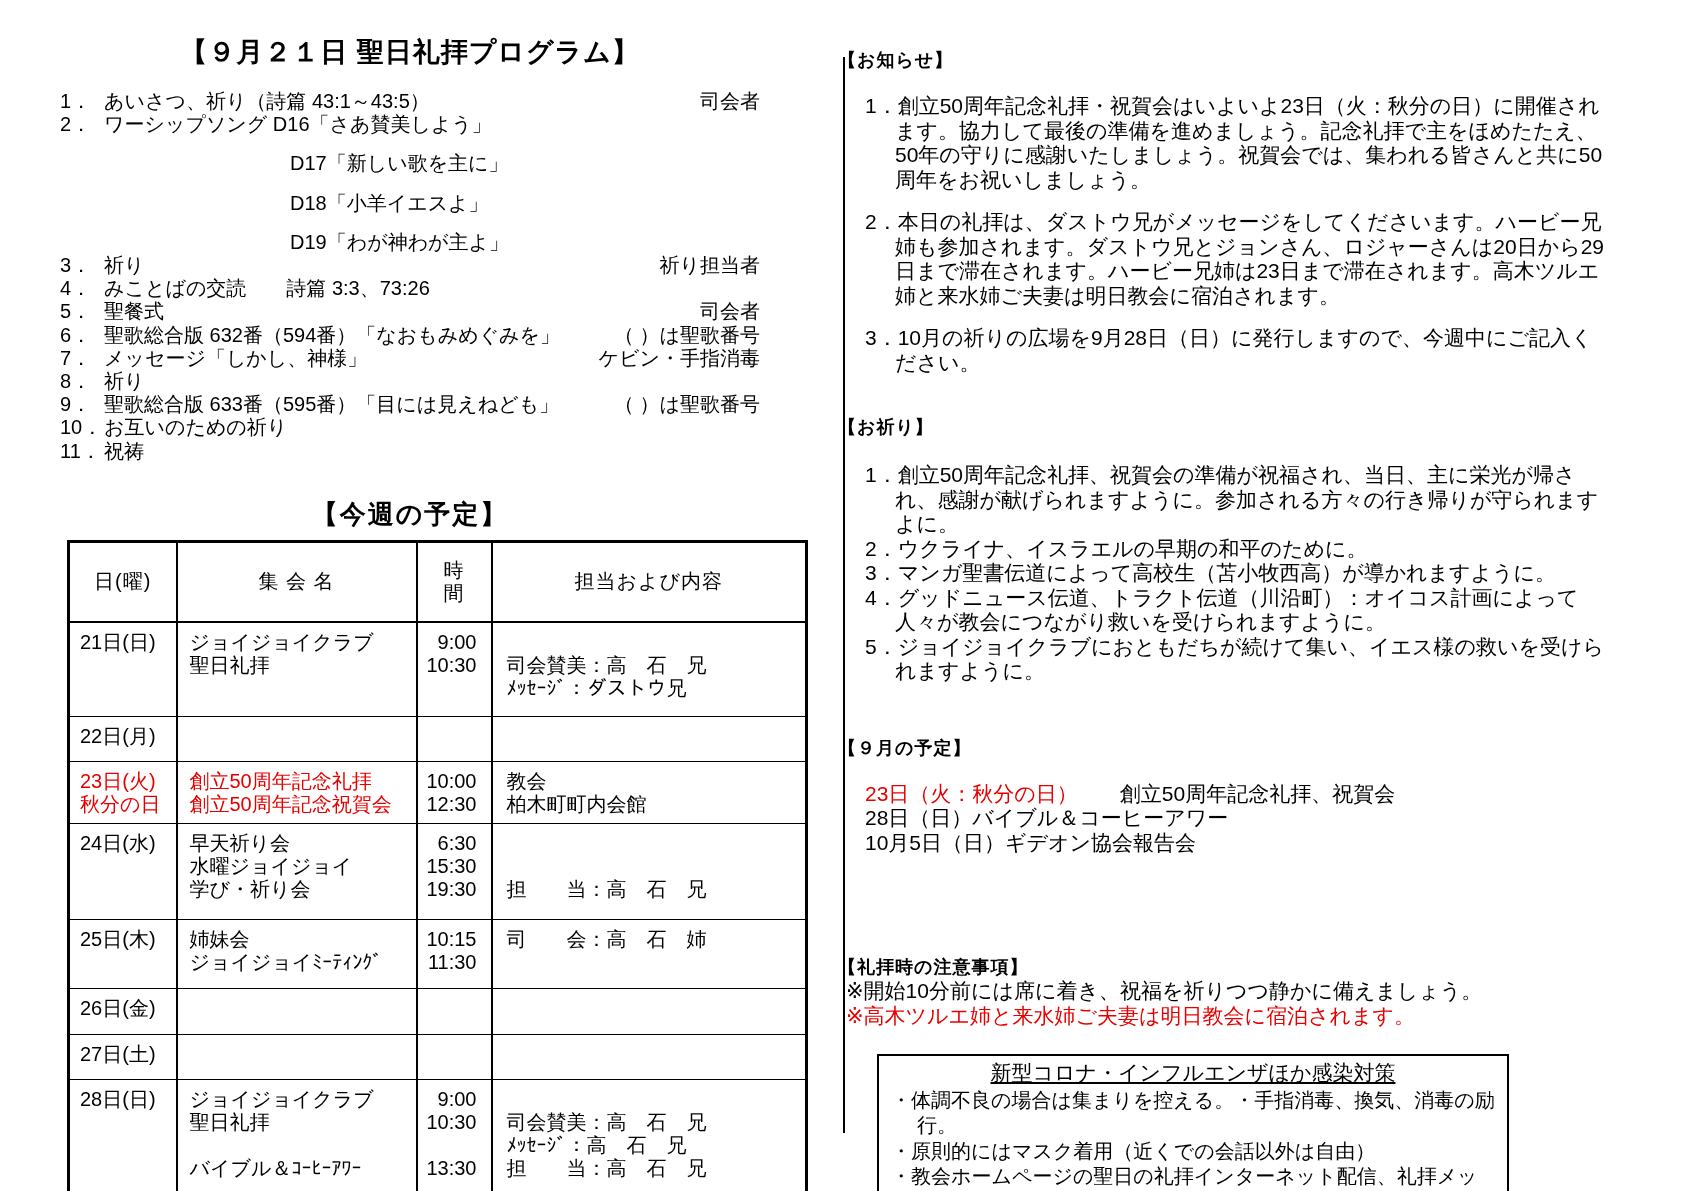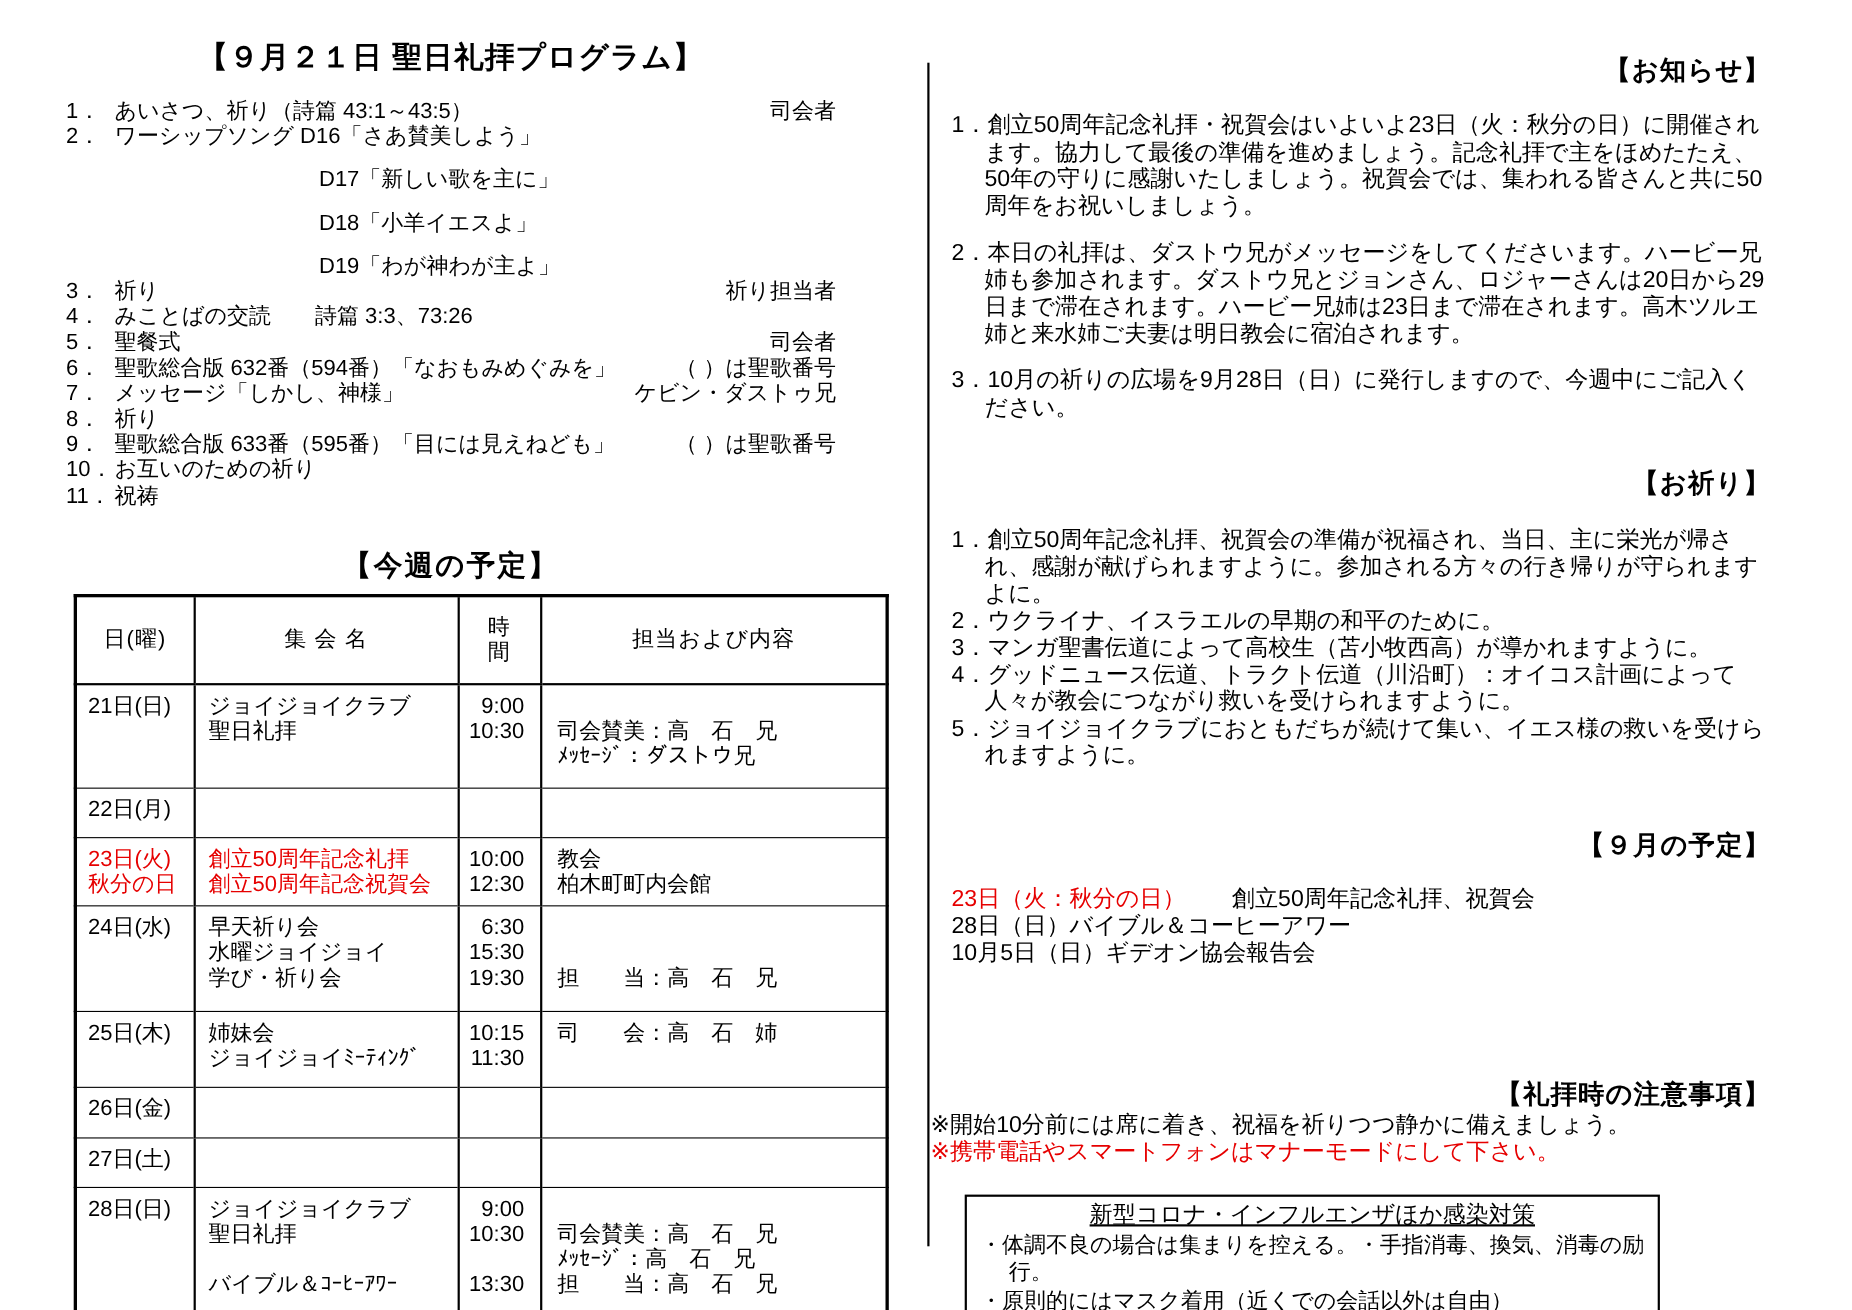"【お知らせ】" .rtitle { font-size: 24px -> 18px; text-align: right -> left }
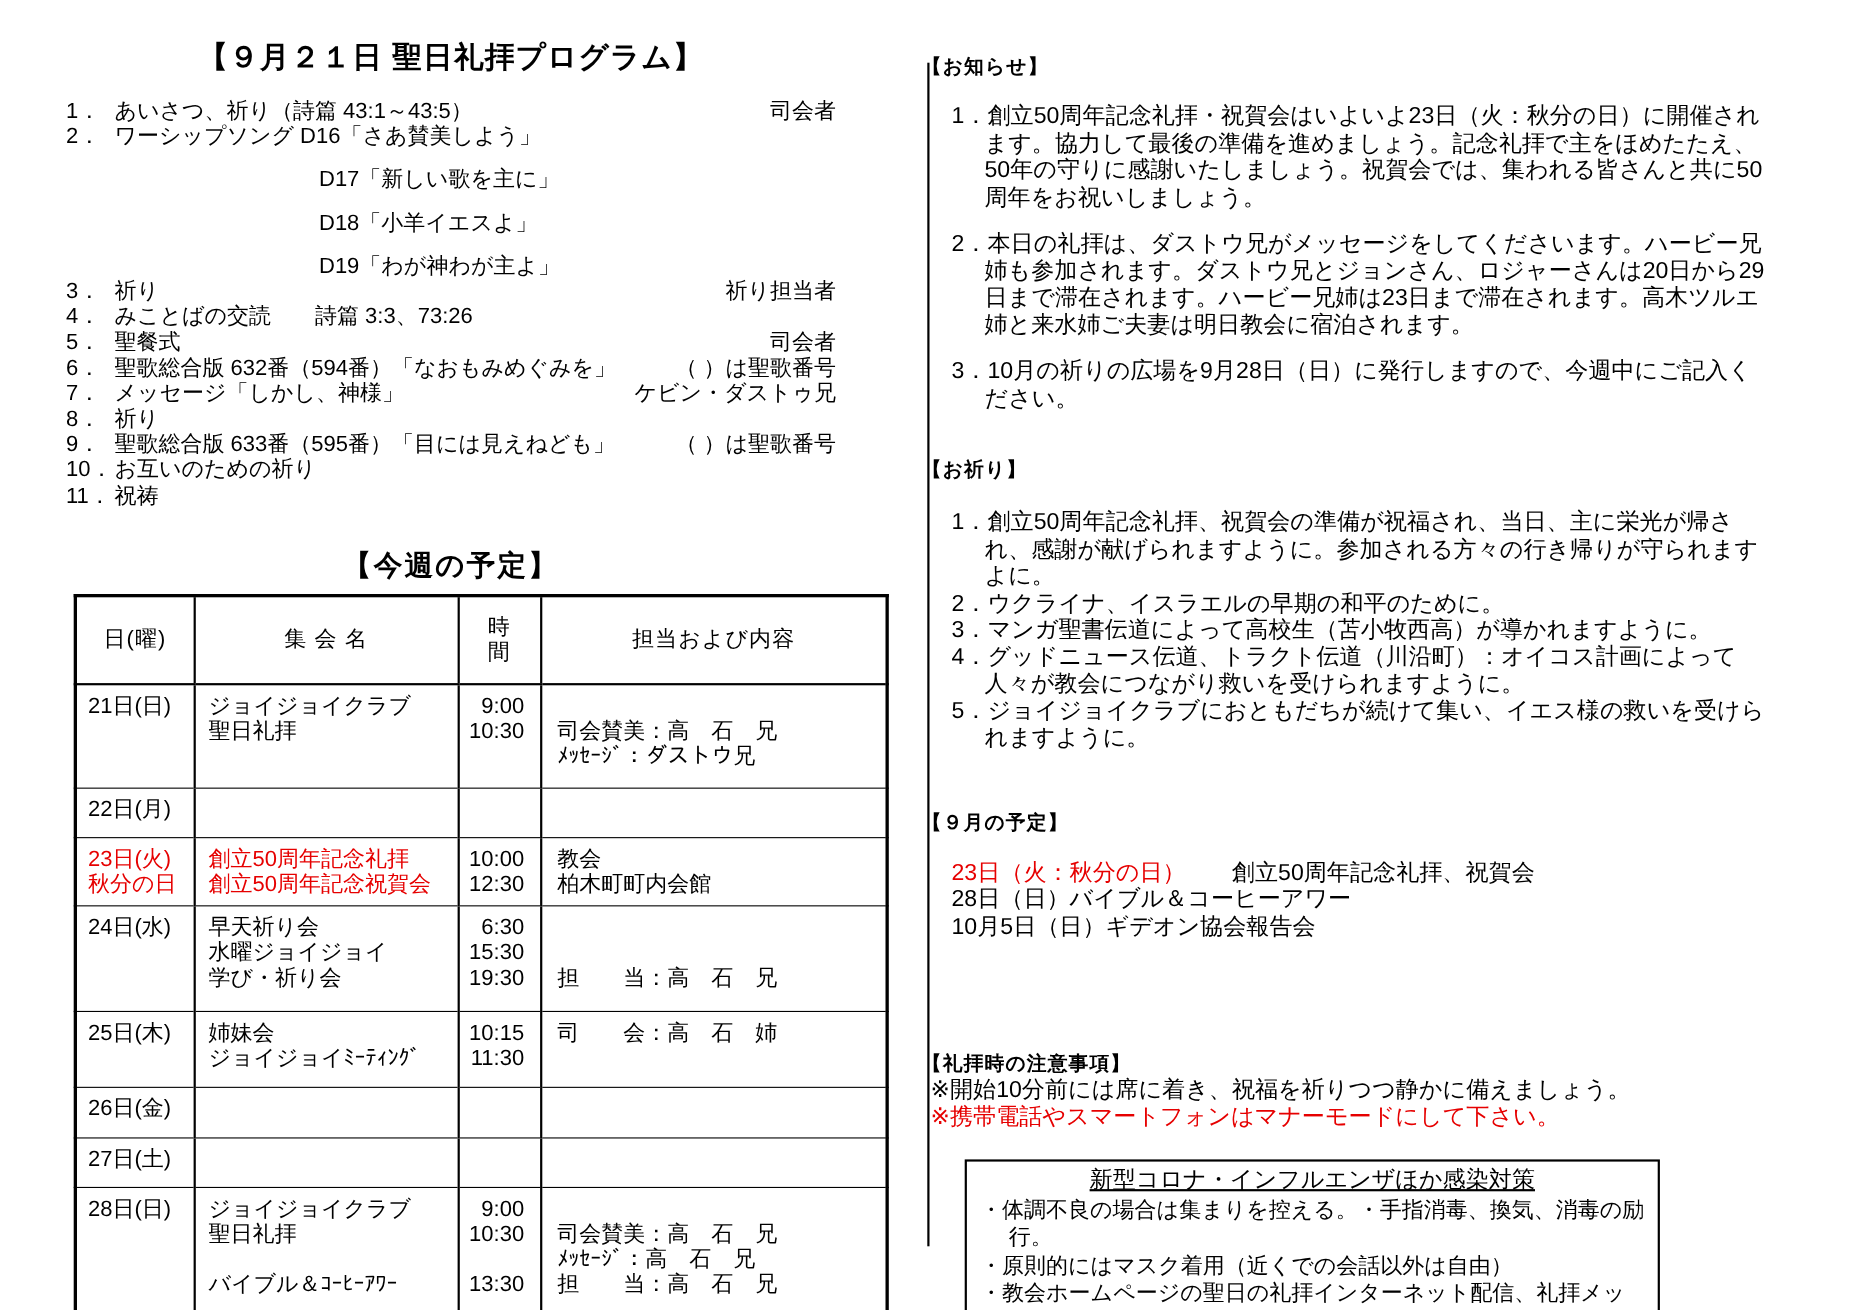"ケビン・ダストゥ兄" span.pright { text: ダストゥ兄 -> 手指消毒 }
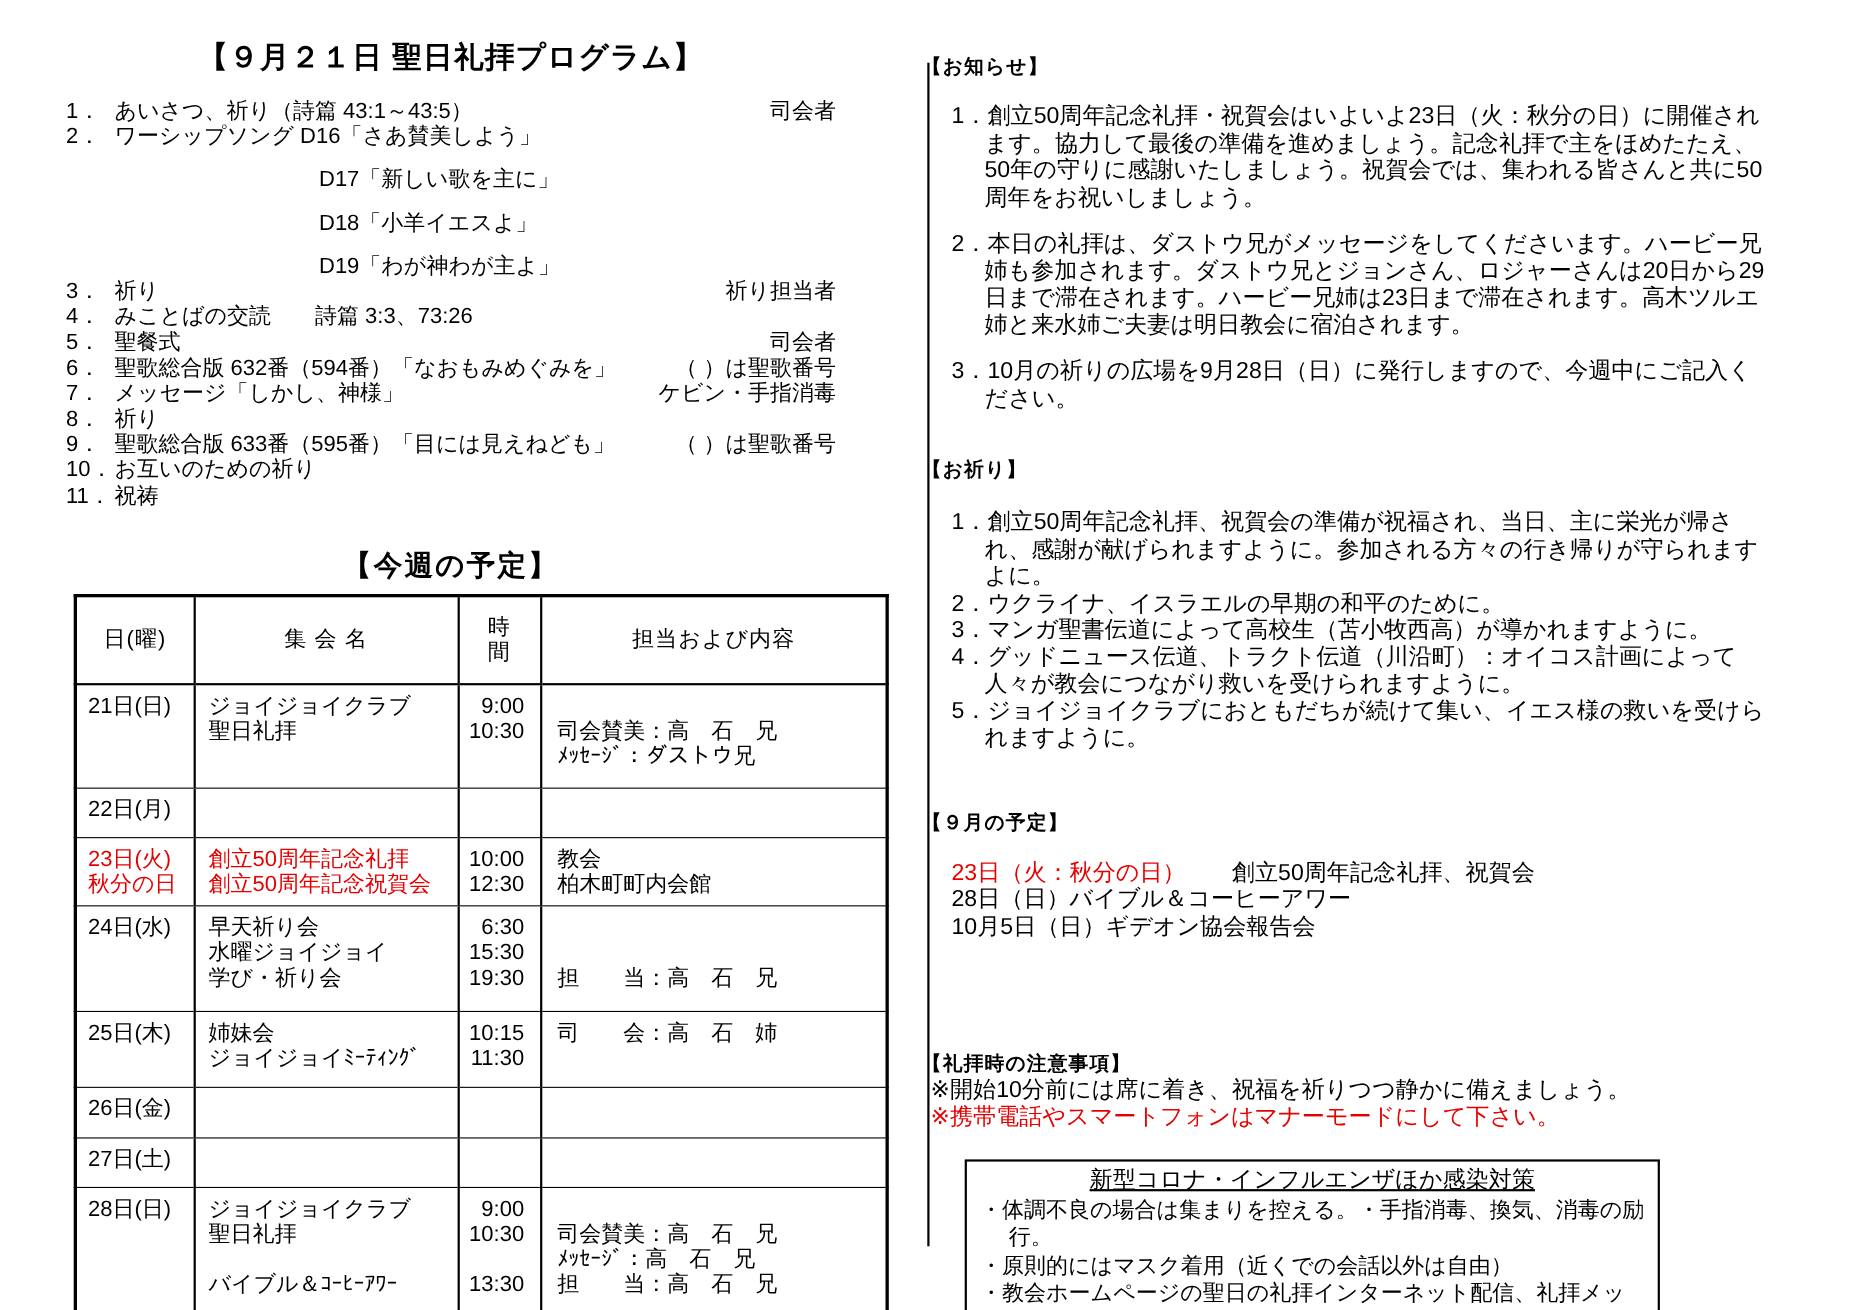"※携帯電話やスマートフォンはマナーモードにして下さい。" div.nline { text: 携帯電話やスマートフォンはマナーモードにして下さい -> 高木ツルエ姉と来水姉ご夫妻は明日教会に宿泊されます }
